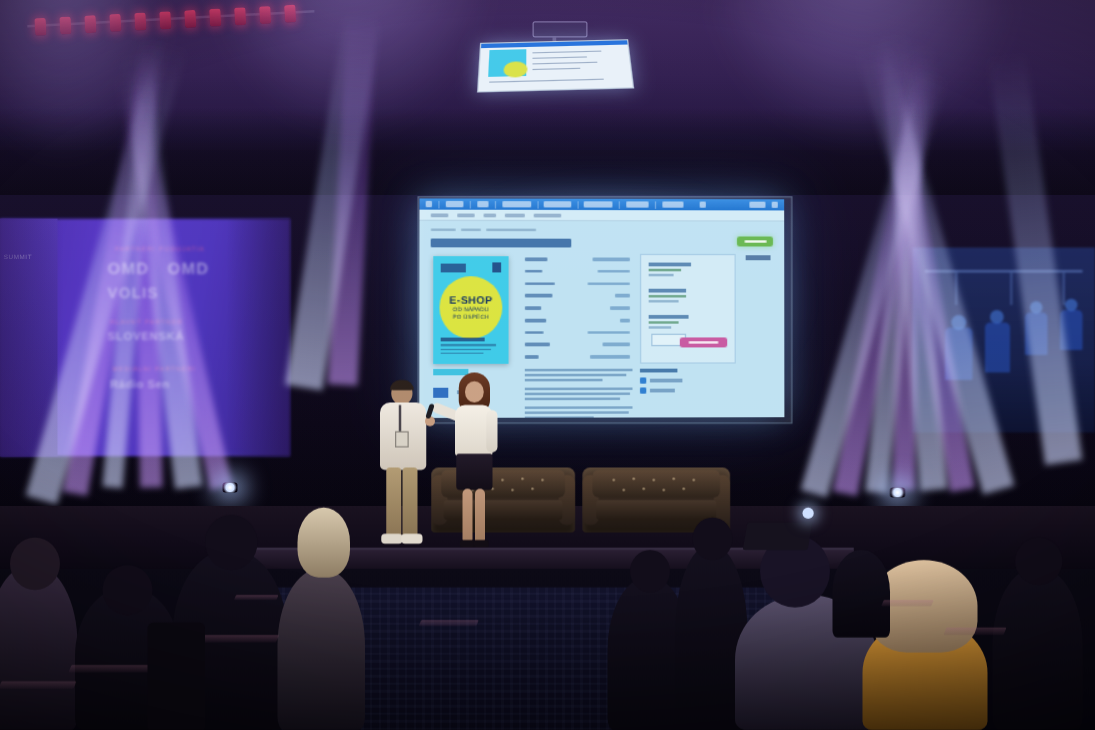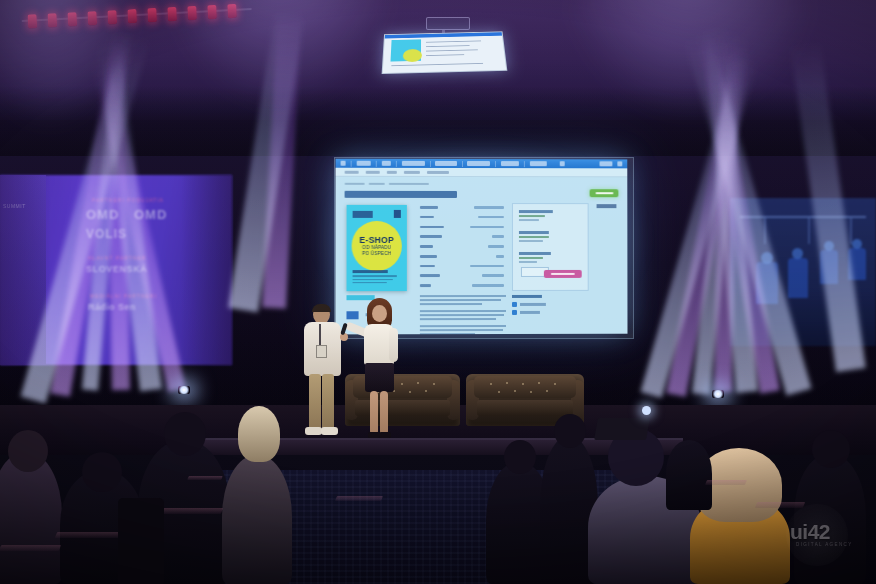"ui42" div.watermark { html: <div> <div></div> <div>ui42</div> <div>DIGITAL AGENCY</div> </div> -> none }
